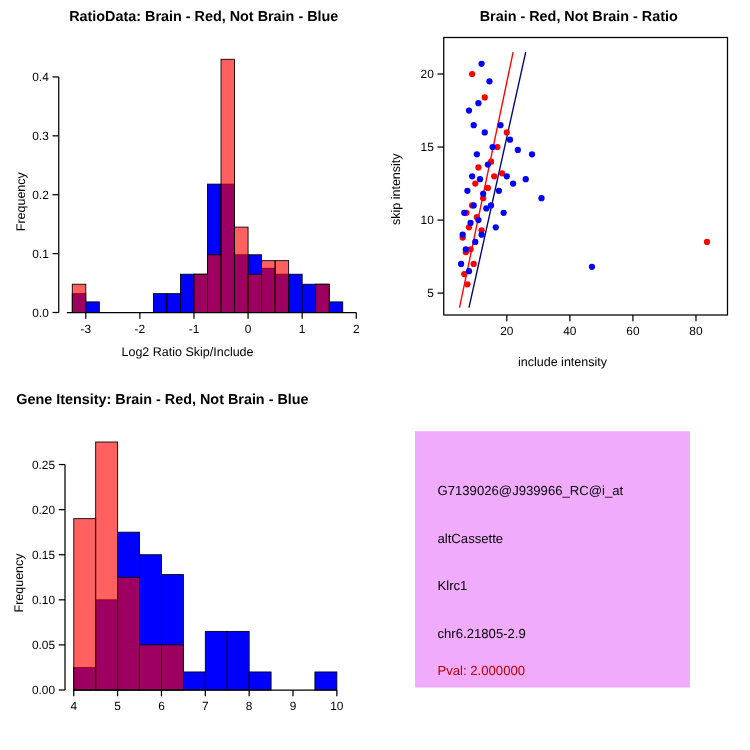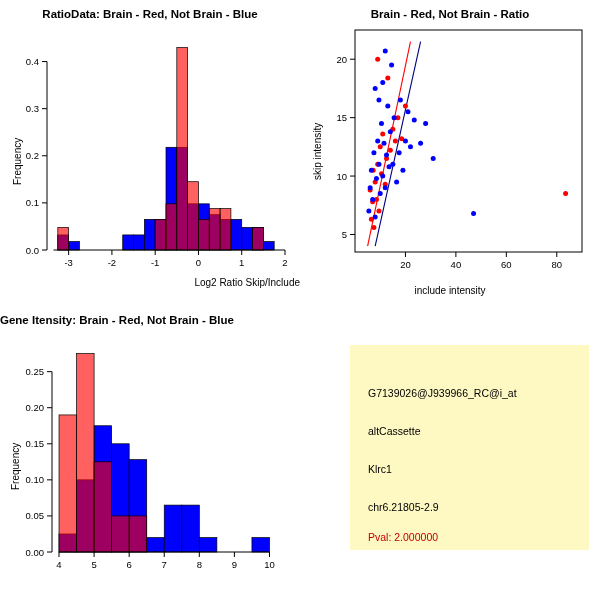"RatioData: Brain - Red, Not" .title { padding-left: none -> 13px }
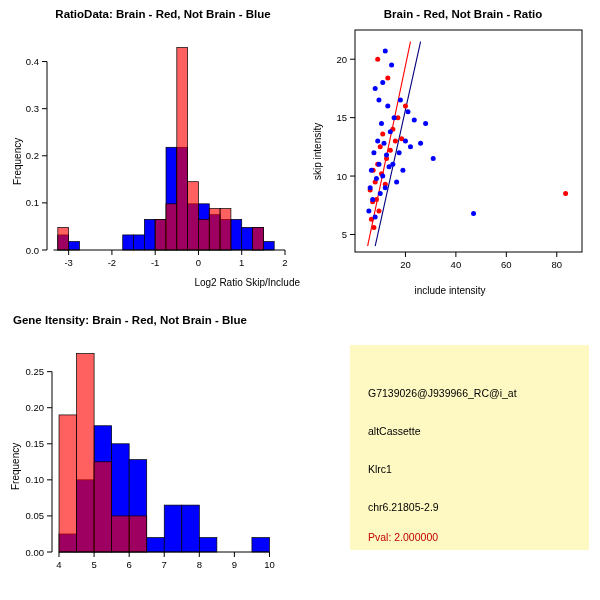"Log2 Ratio Skip/Include" div.axis-label { text-align: right -> none }
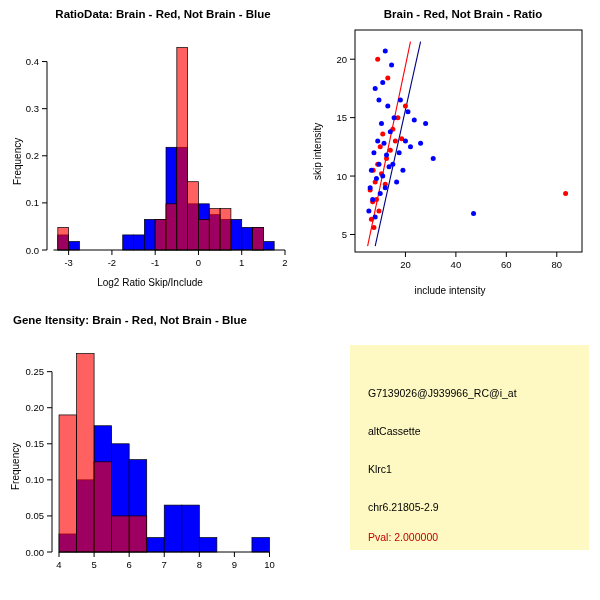"G7139026@J939966_RC@i_at" div.info-box { background: #fef9c3 -> #f0abfc; left: 350px -> 332px; width: 239px -> 220px }
